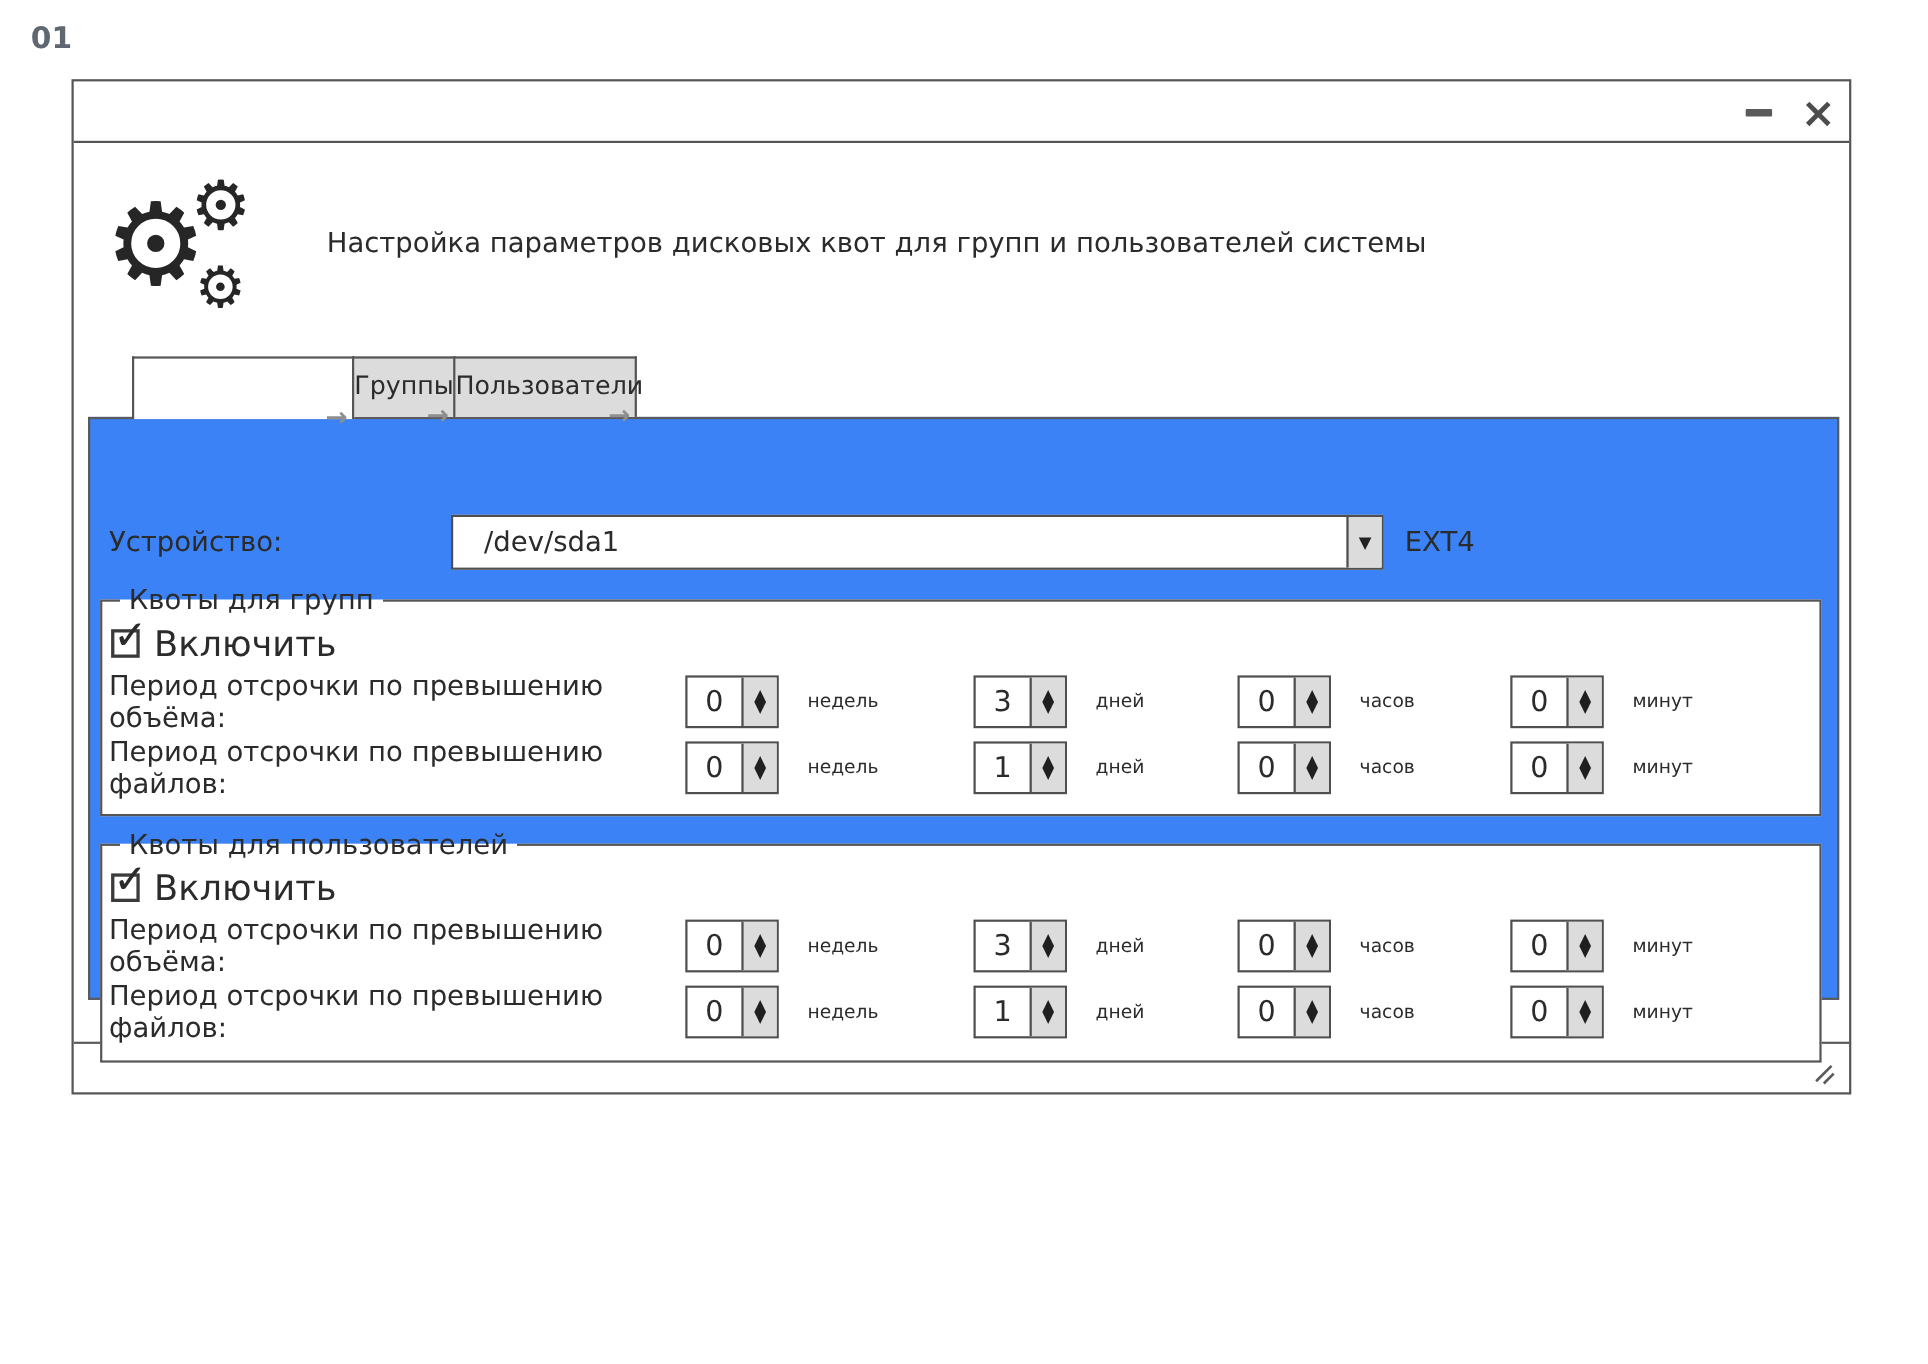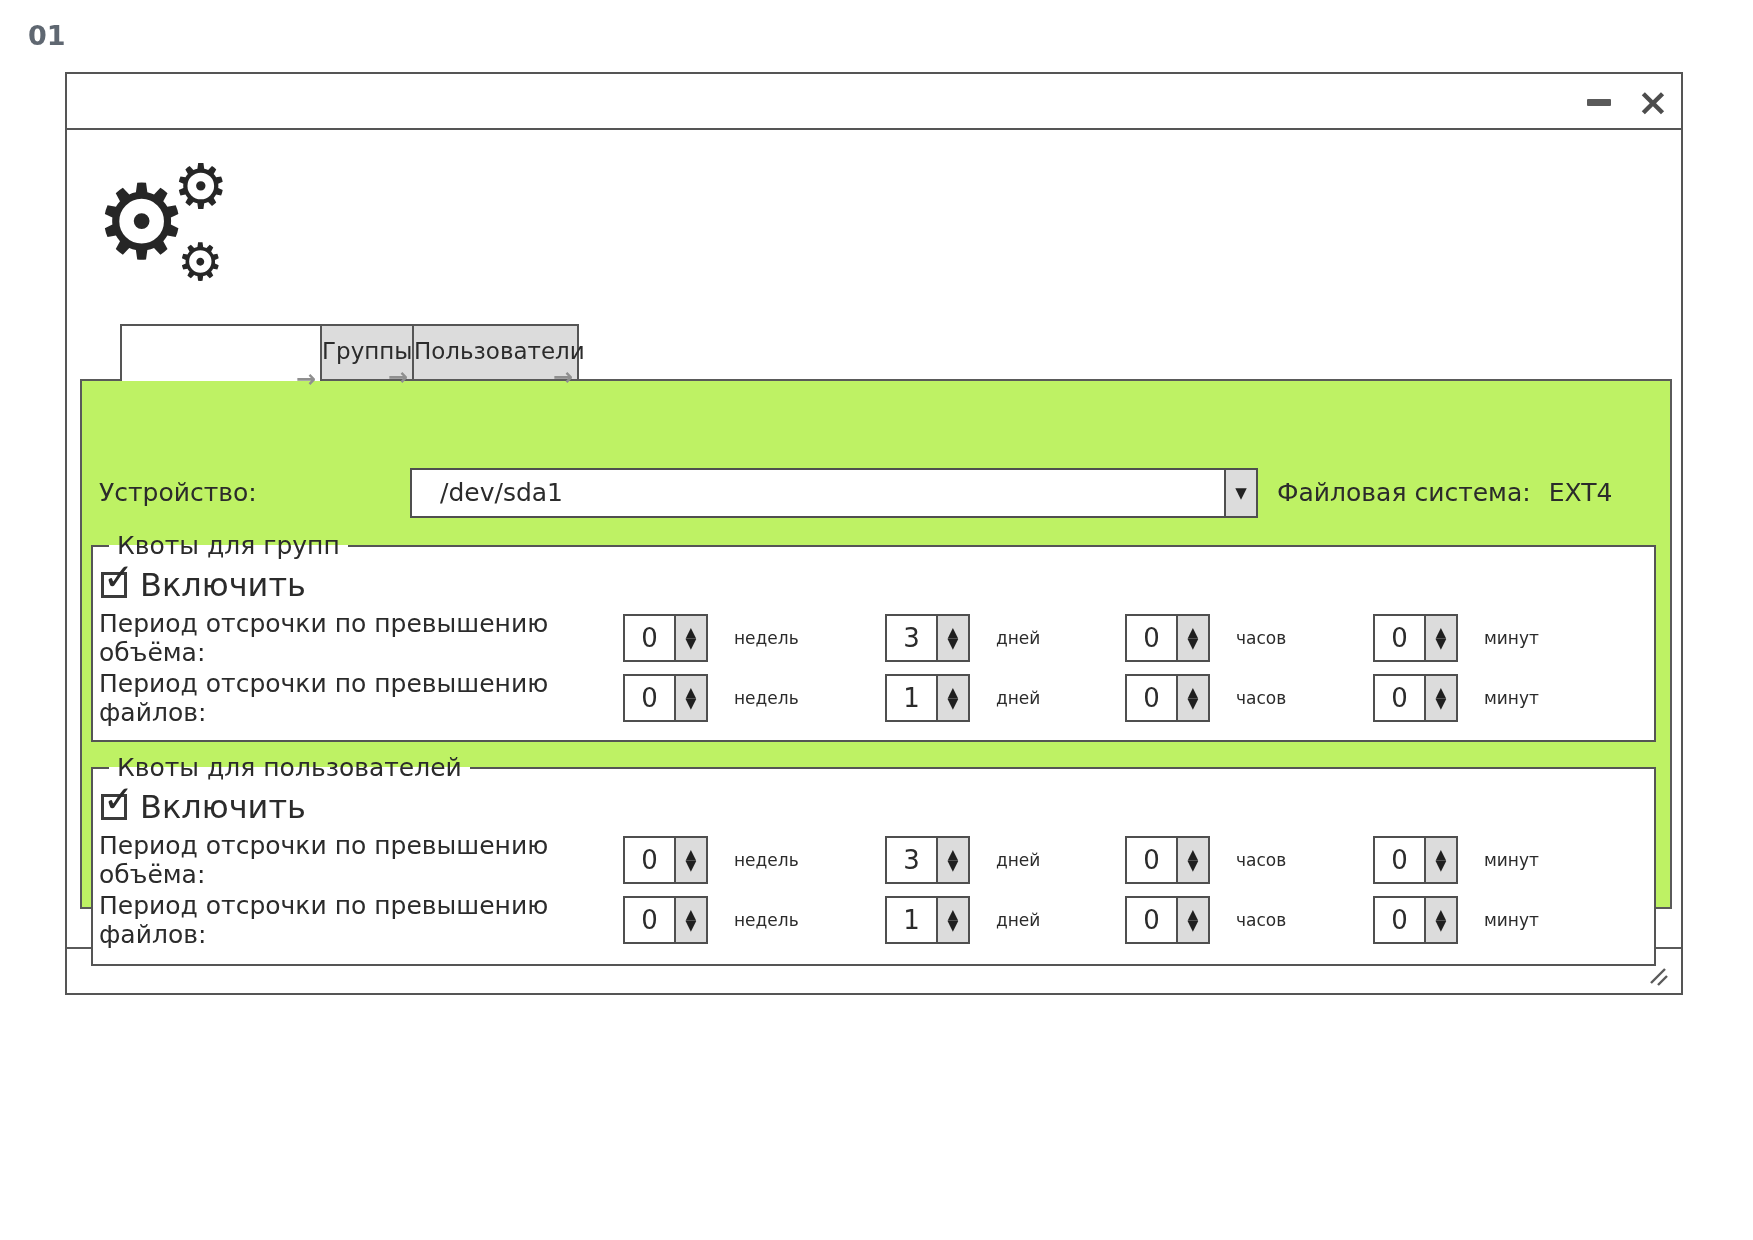"Настройка параметров дисковых квот для" div.description { html: none -> <div>Настройка параметров дисковых квот для групп и пользователей системы</div> }
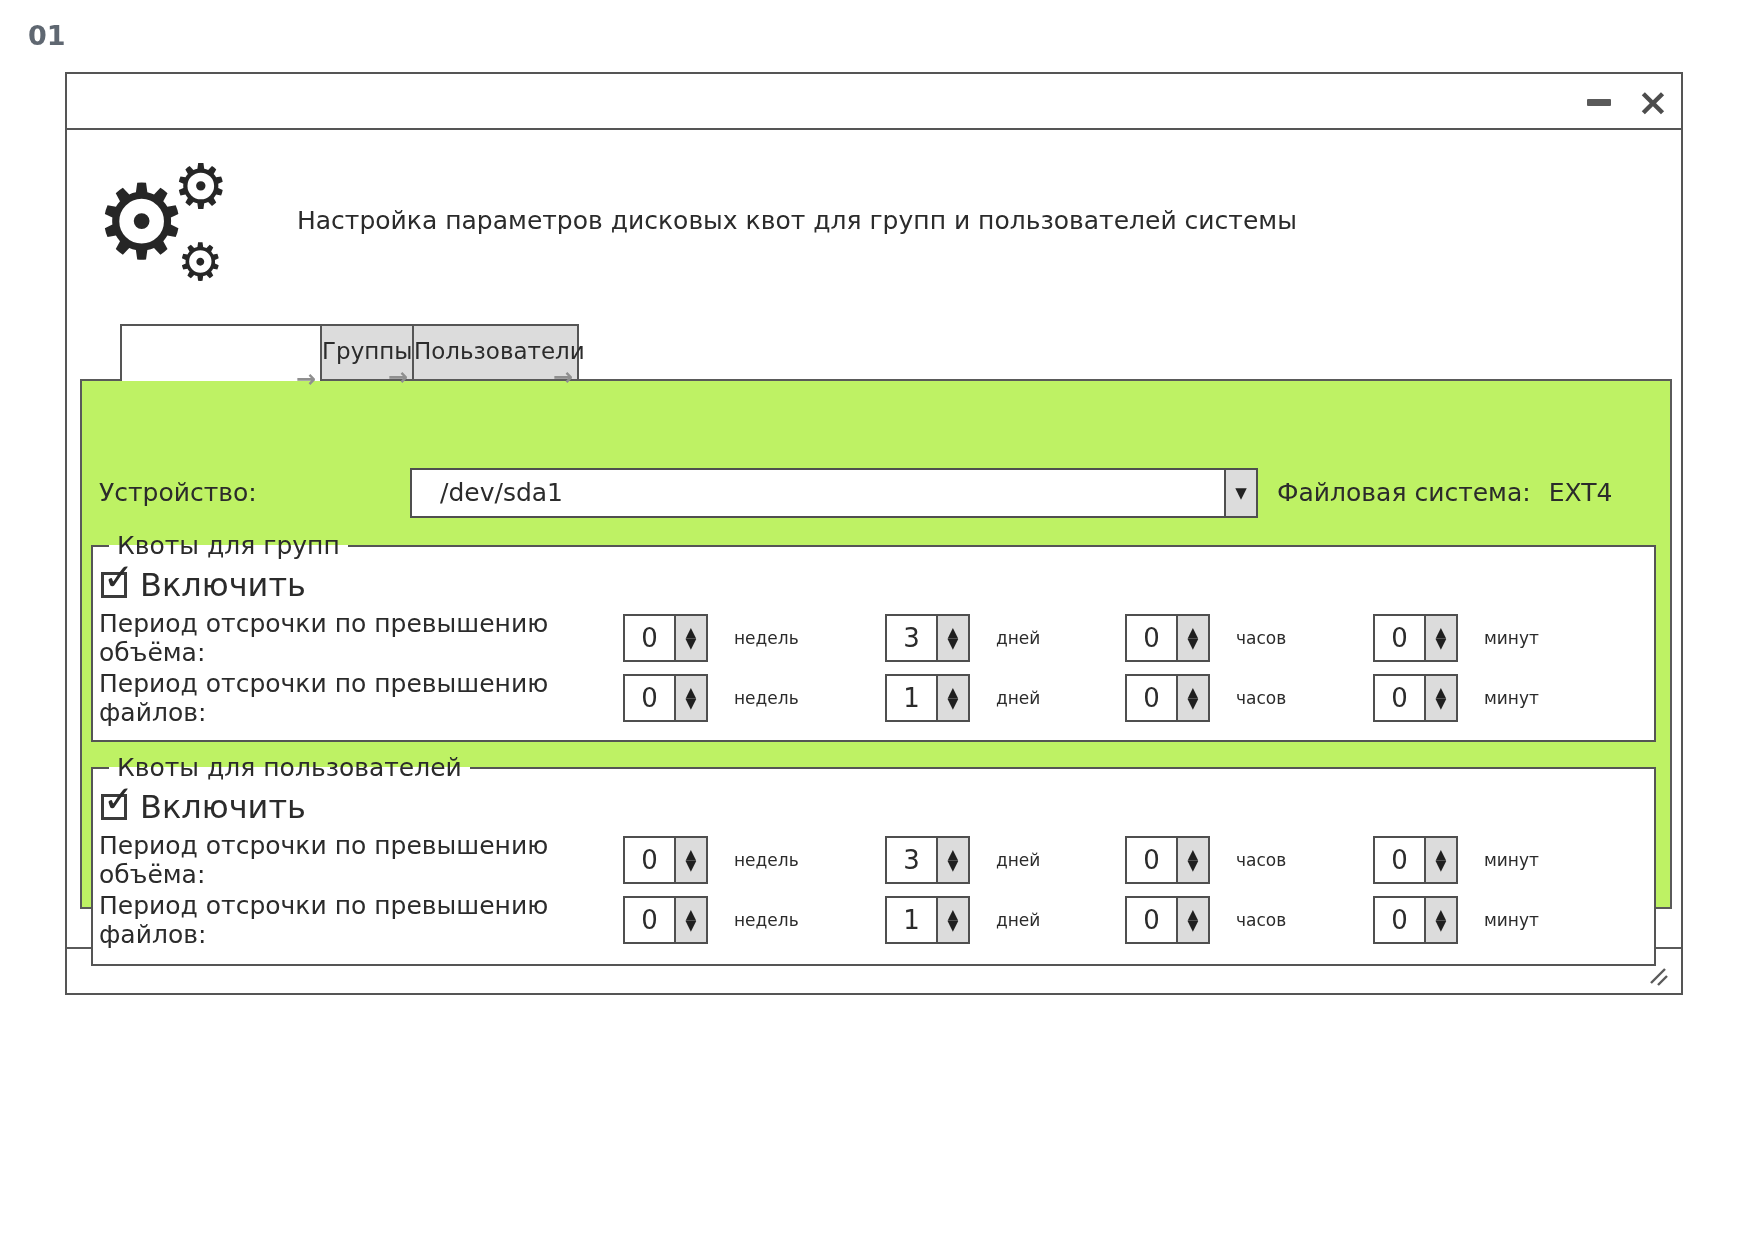"Устройство:" .tab-panel { background: #bef264 -> #3b82f6 }
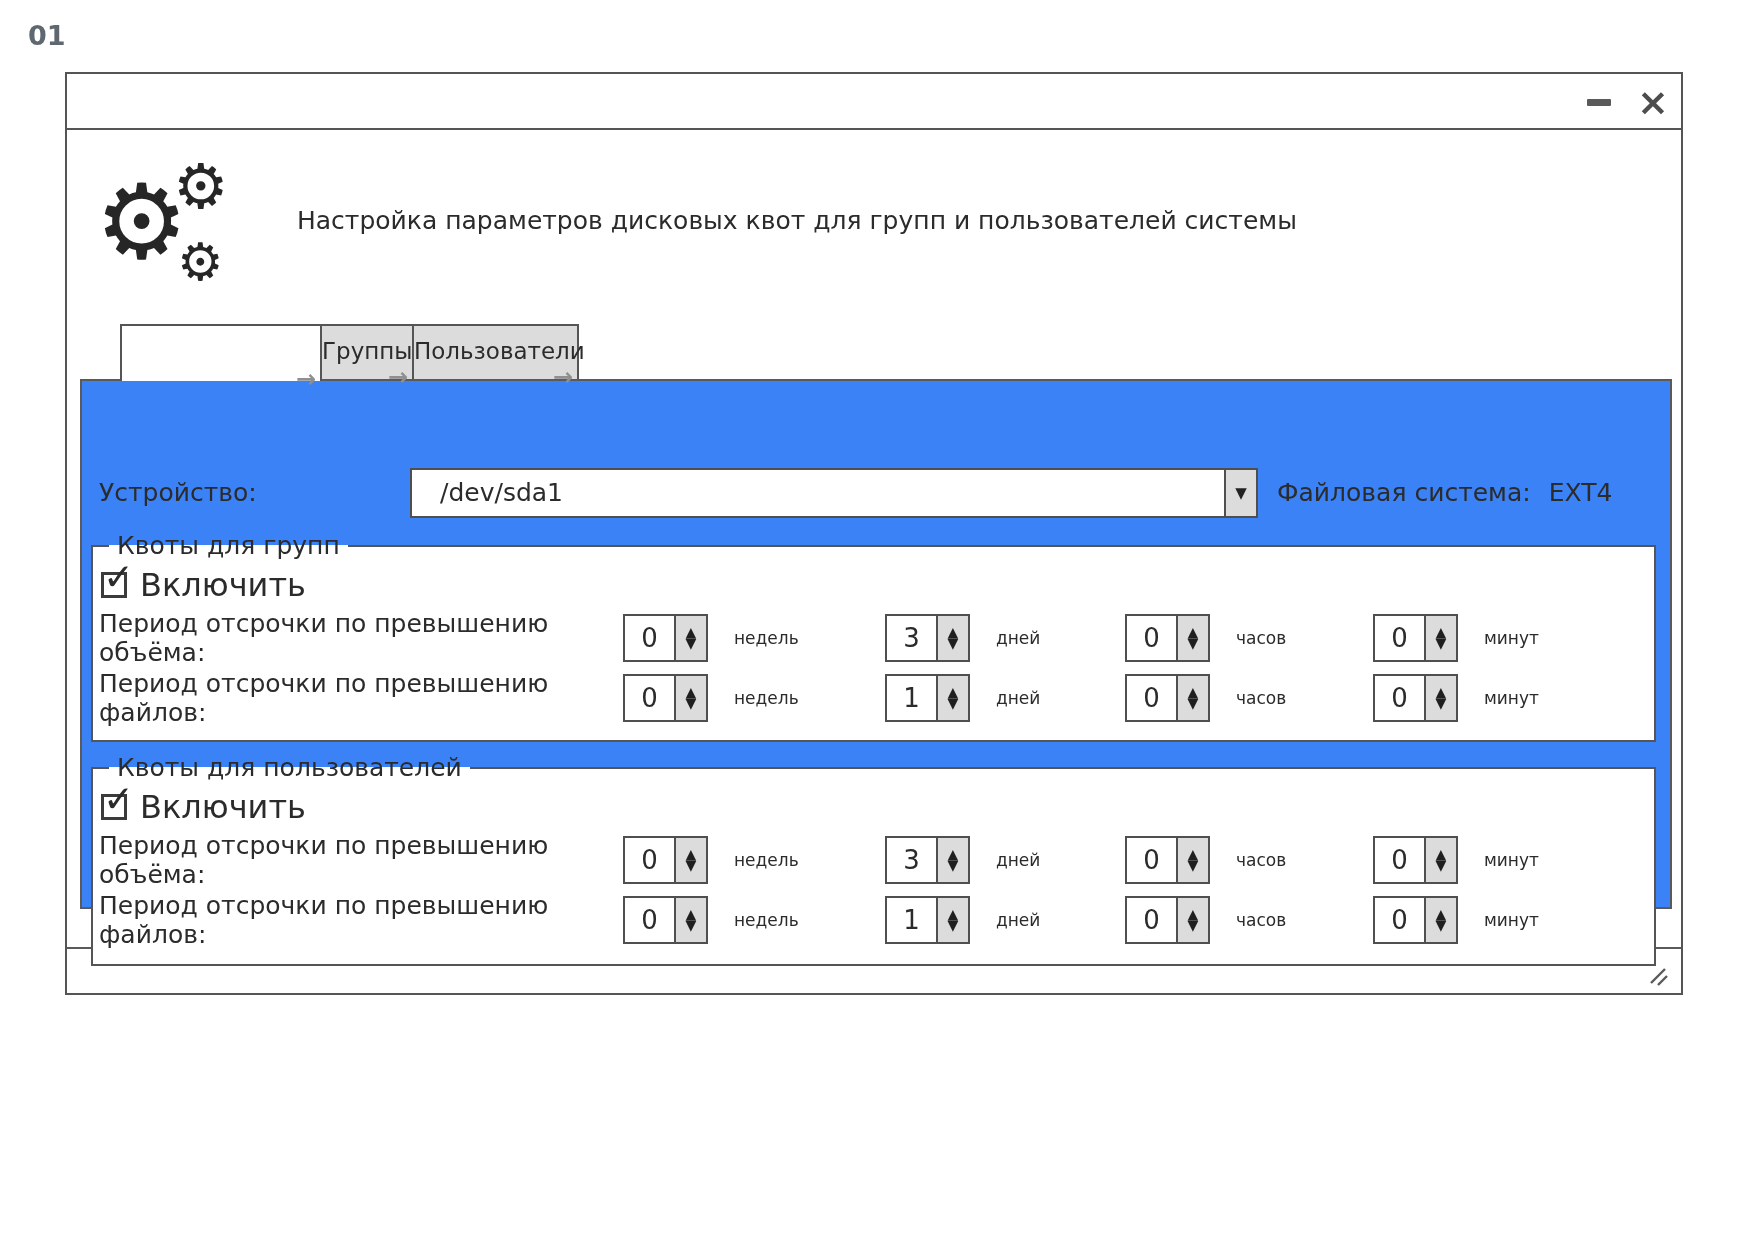"Файловая система:" span { html: <span>Файловая система:</span> -> none }
